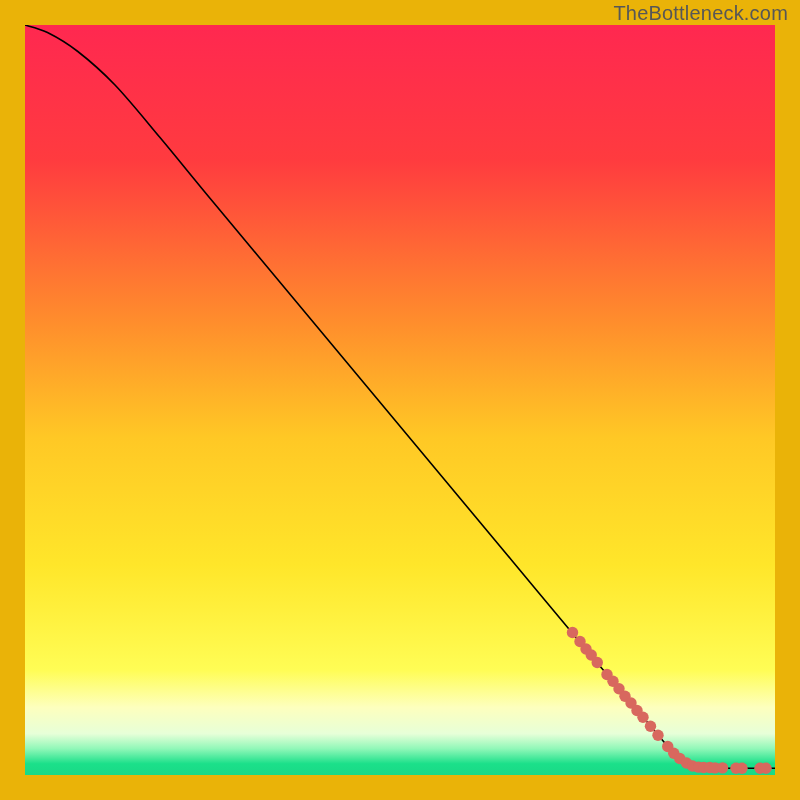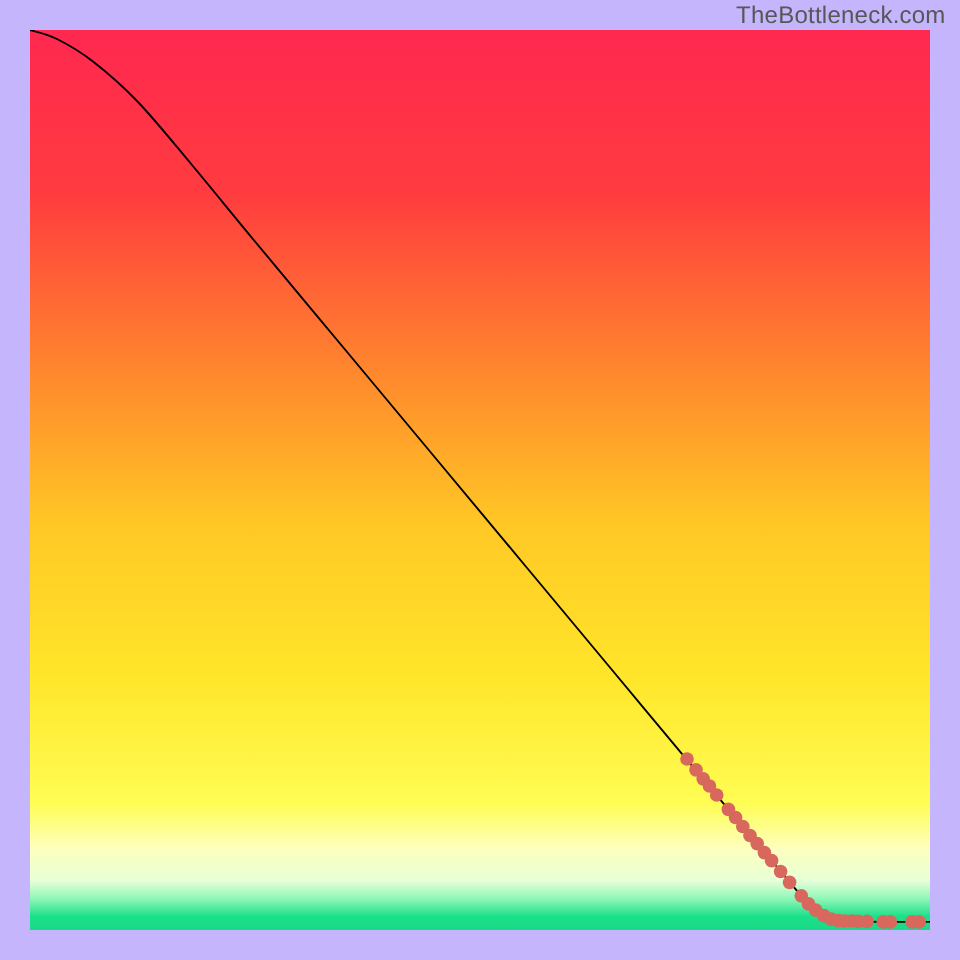"TheBottleneck.com" .stage { background: #c4b5fd -> #eab308 }
